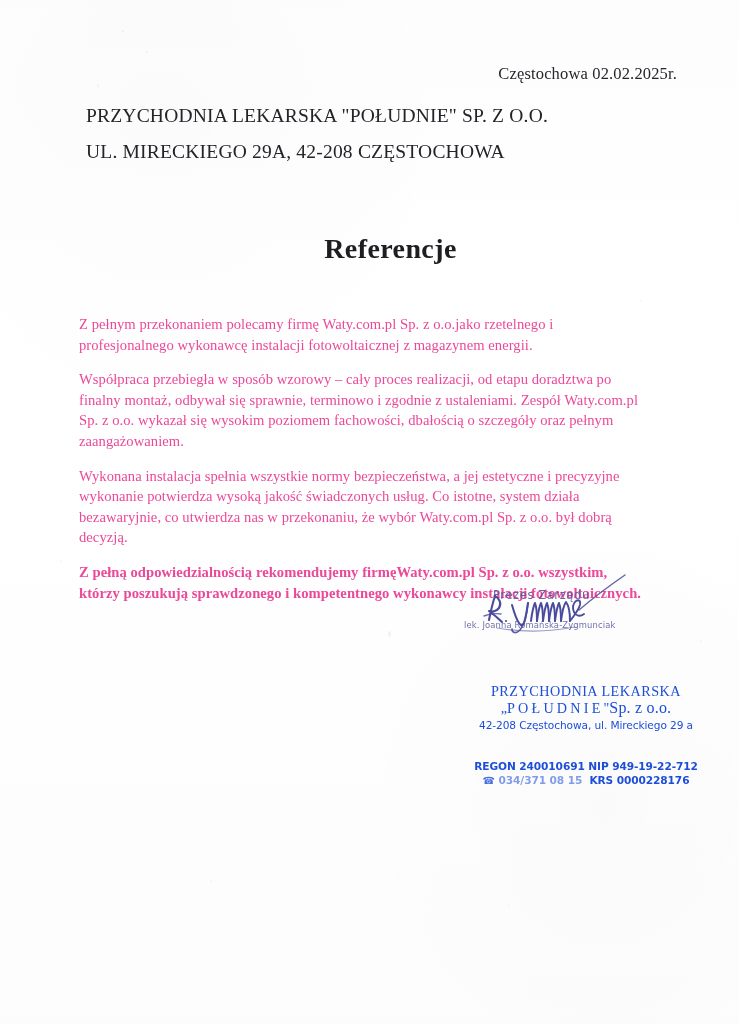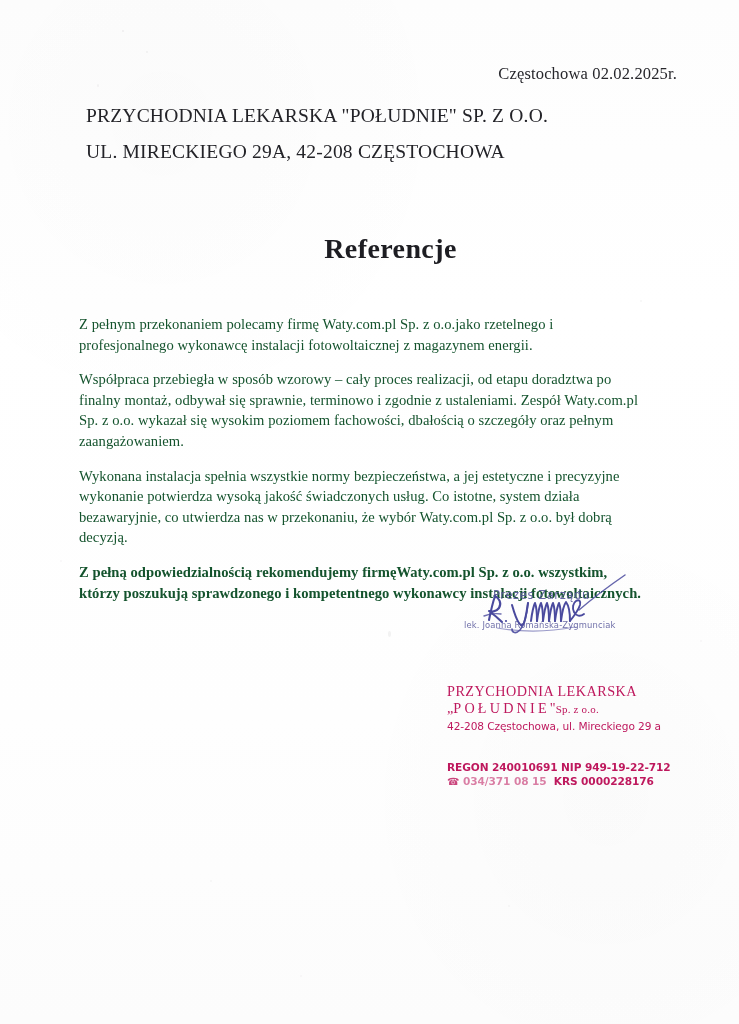"Z pełnym przekonaniem polecamy firmę" .para { color: #14532d -> #ec4899 }
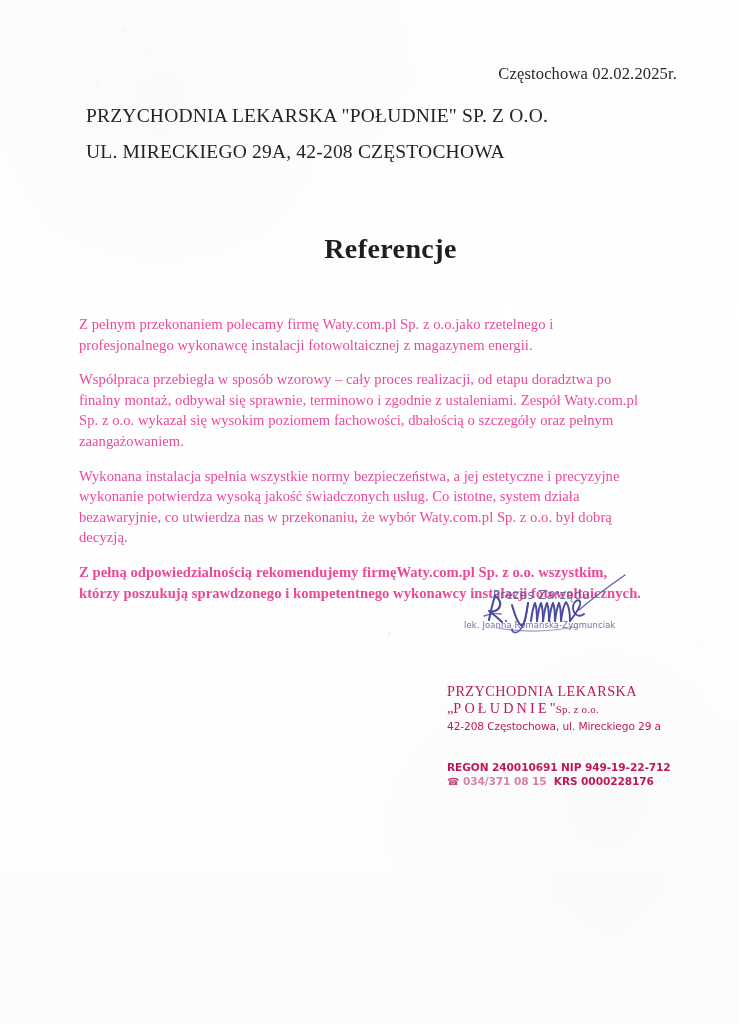"PRZYCHODNIA LEKARSKA" .stamp { color: #be185d -> #1d4ed8; left: 447px -> 466px; text-align: left -> center }
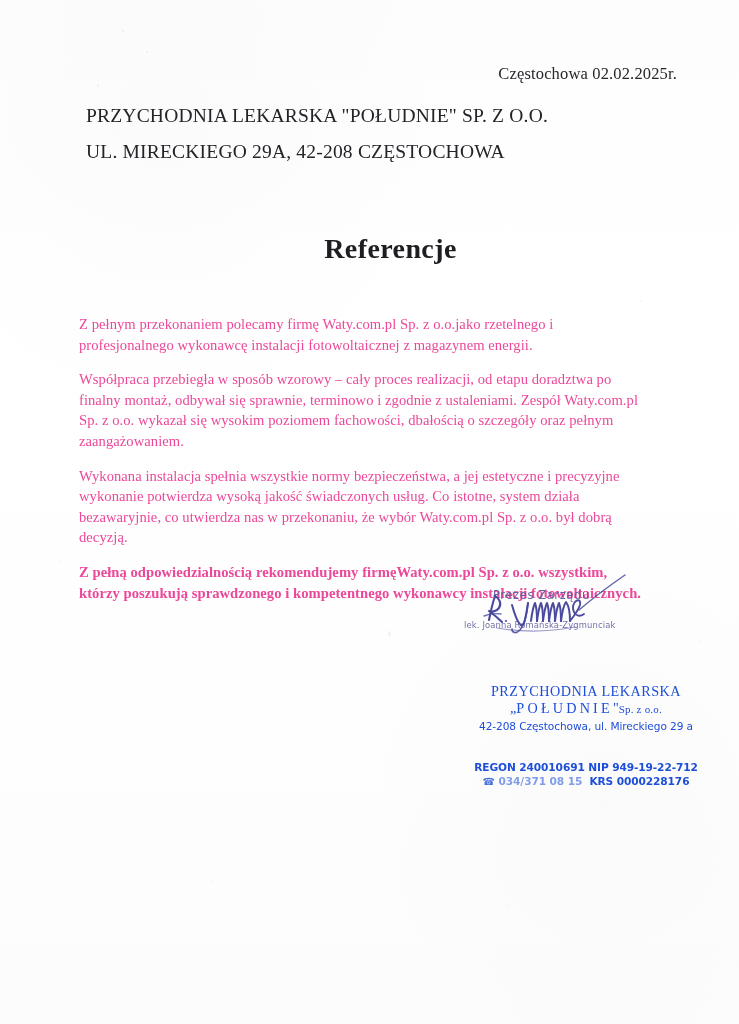"Sp. z o.o." .stamp-l2 .suffix { font-size: 11px -> 16px }
